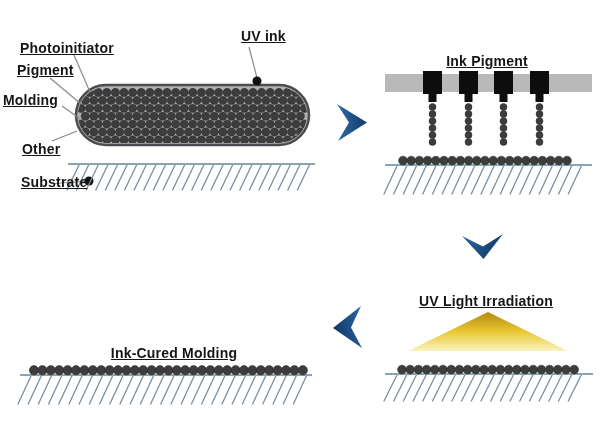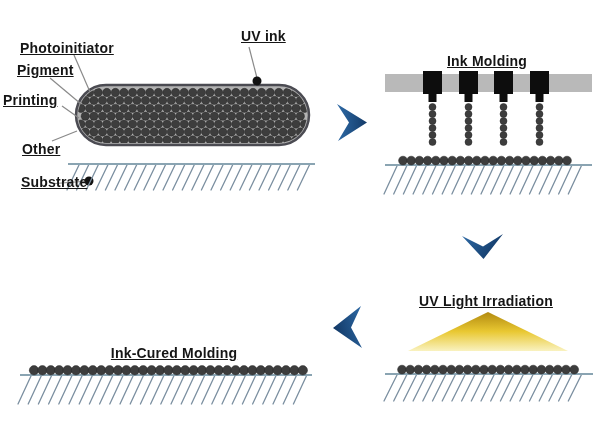"Ink Molding" div.lbl { text: Molding -> Pigment }
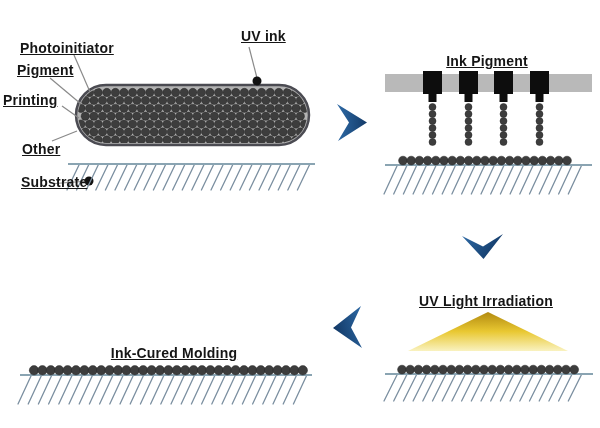"Printing" div.lbl { text: Printing -> Molding }
